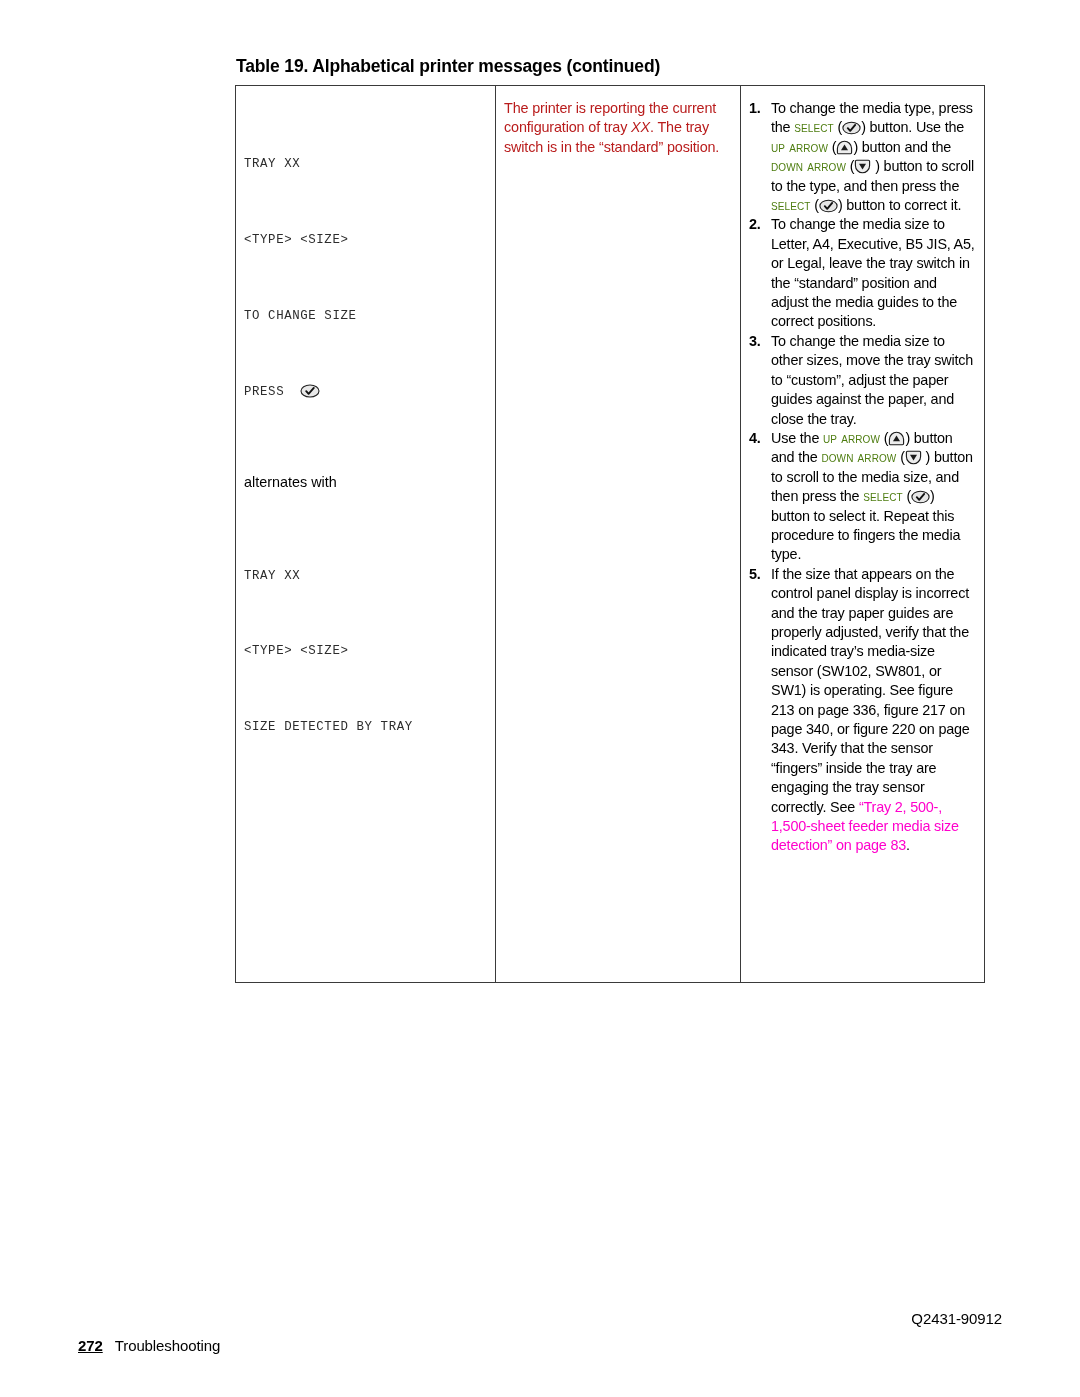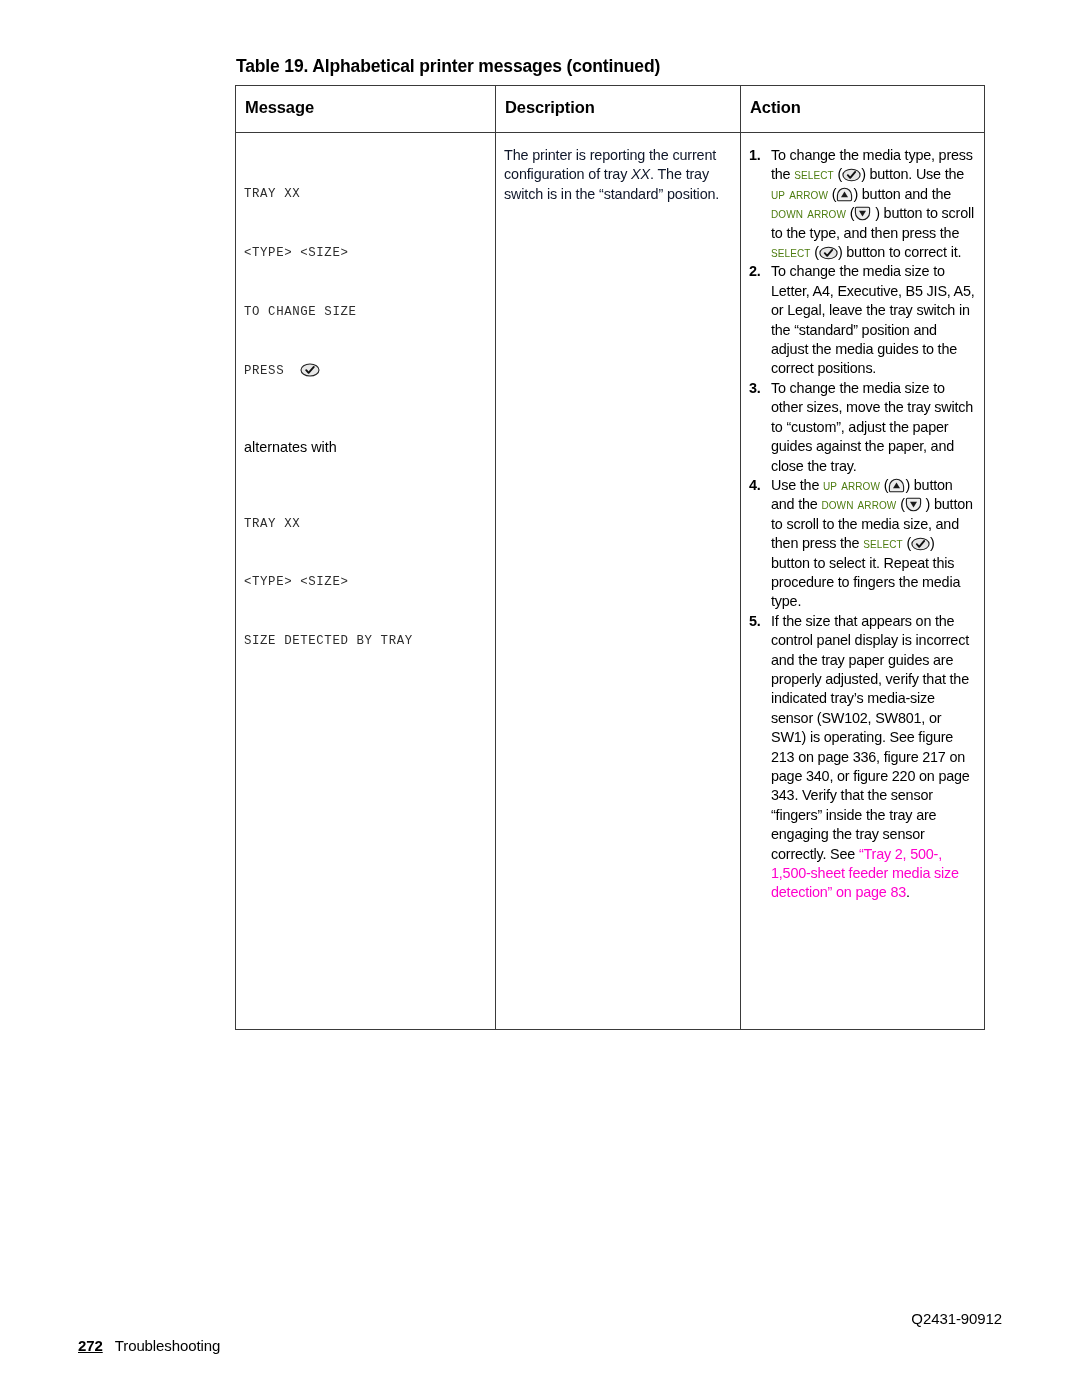"Message" div.thead { html: <div> <div> <div>Message</div> </div> <div> <div>Description</div> </div> <div> <div>Action</div> </div> </div> -> none }
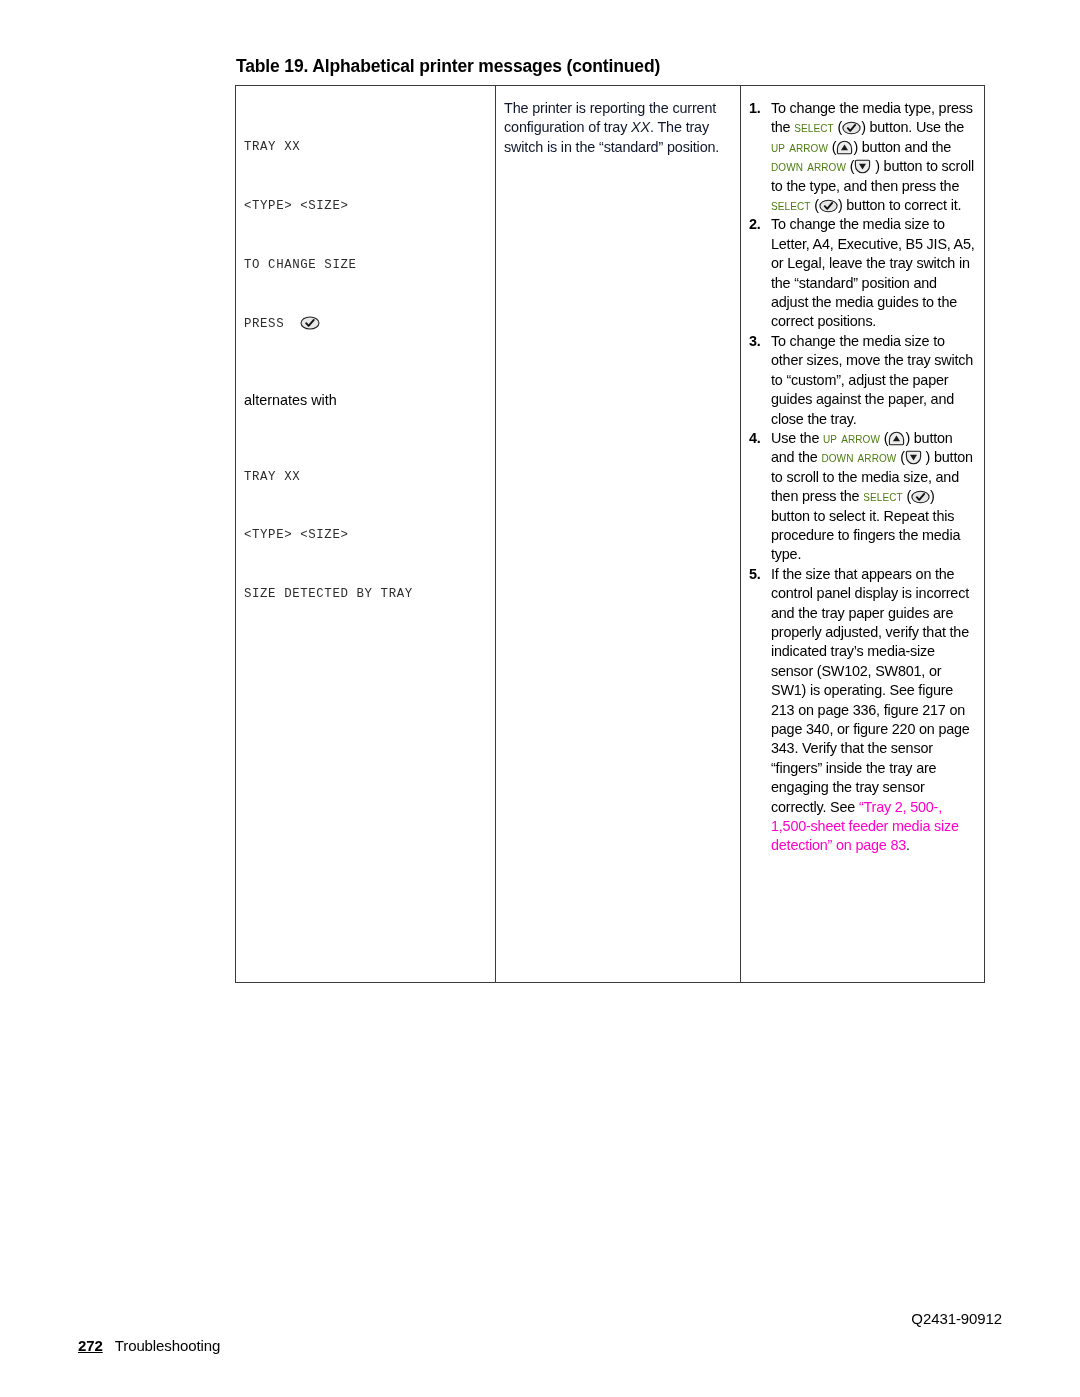"The printer is reporting the" .prose { color: #0f172a -> #b91c1c }
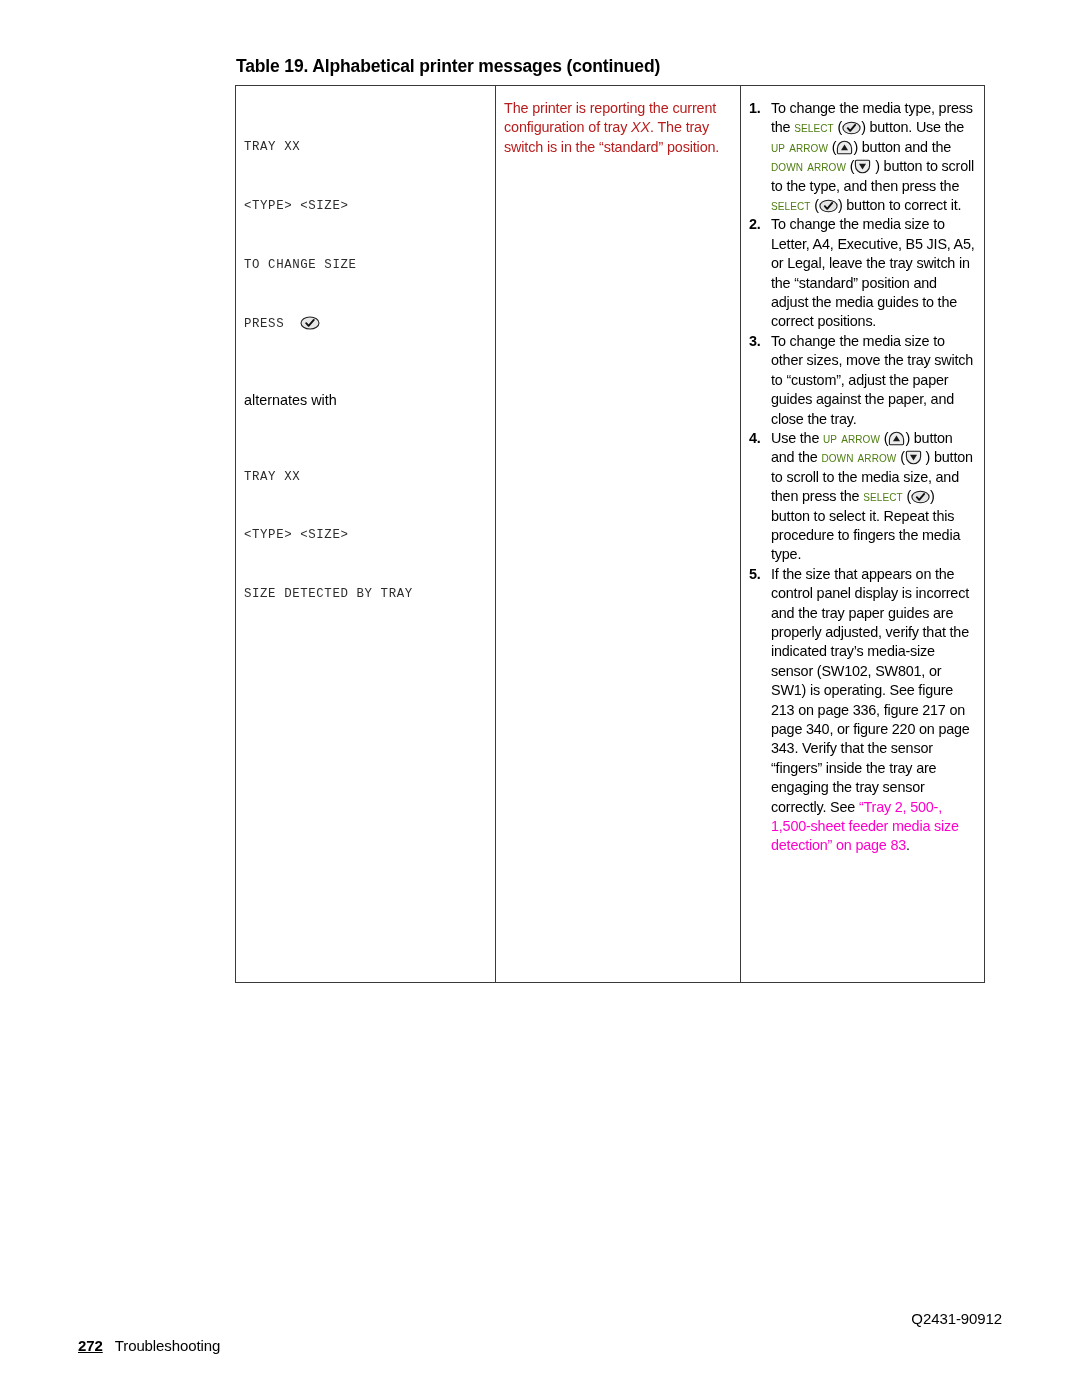"TRAY XX" .mono-line { margin-top: none -> 17px }
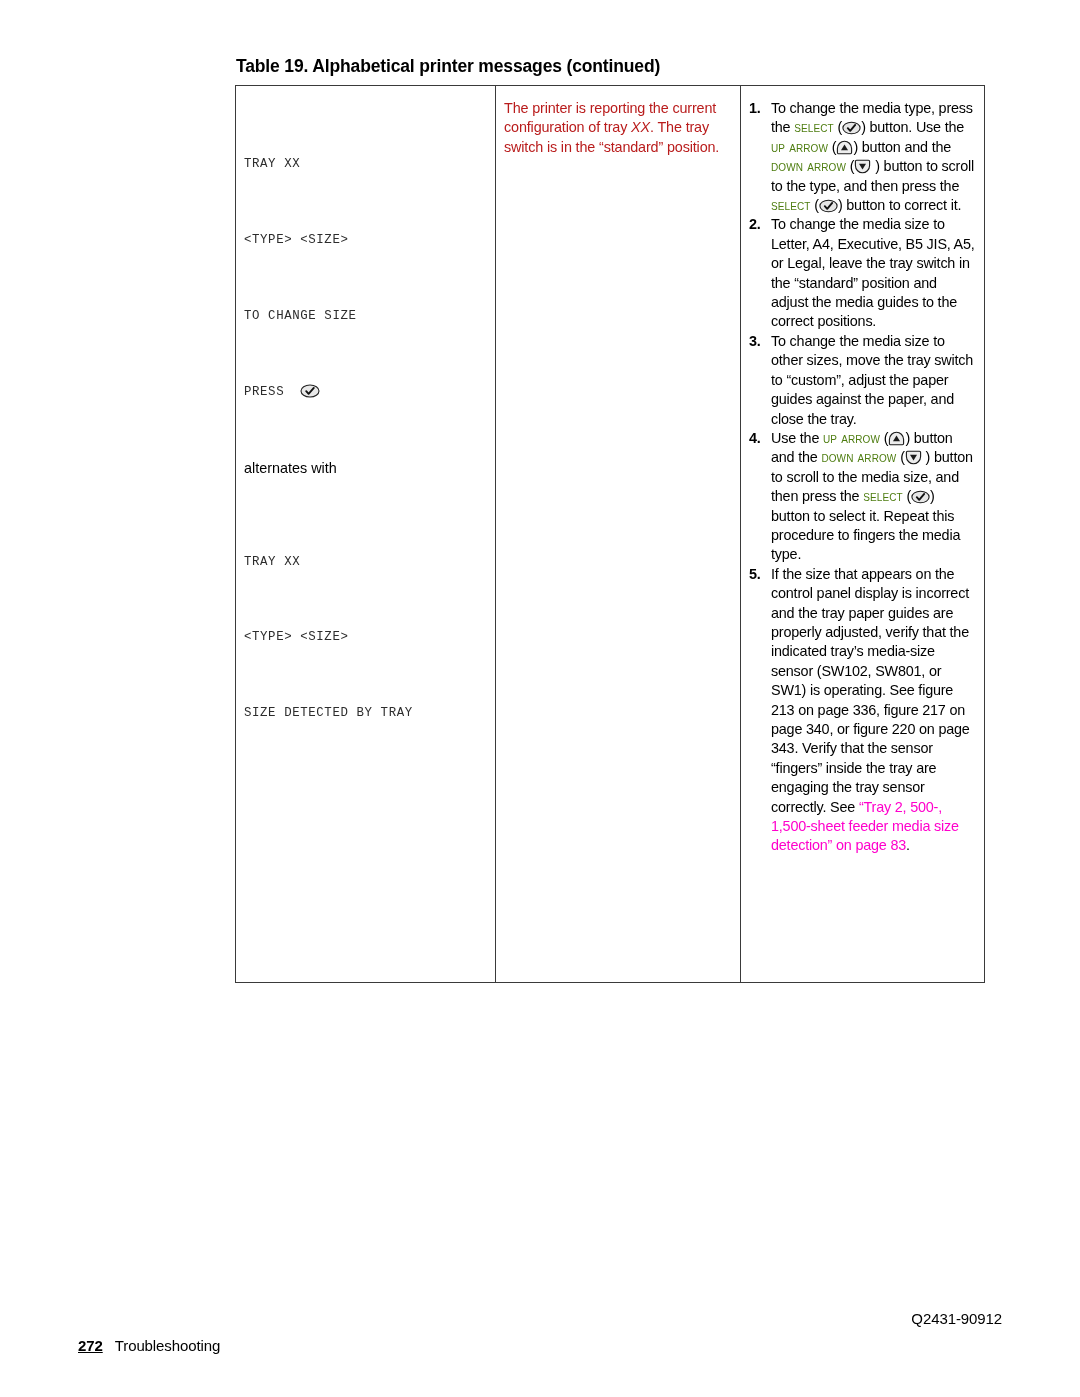"alternates with" .alternates { margin: 19px 0 19px 0 -> 33px 0 19px 0 }
